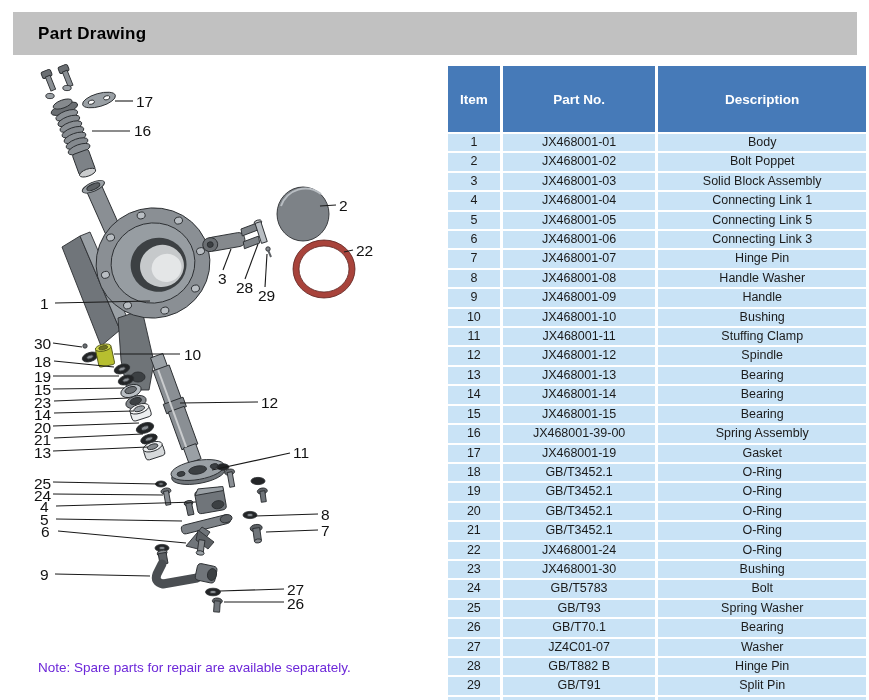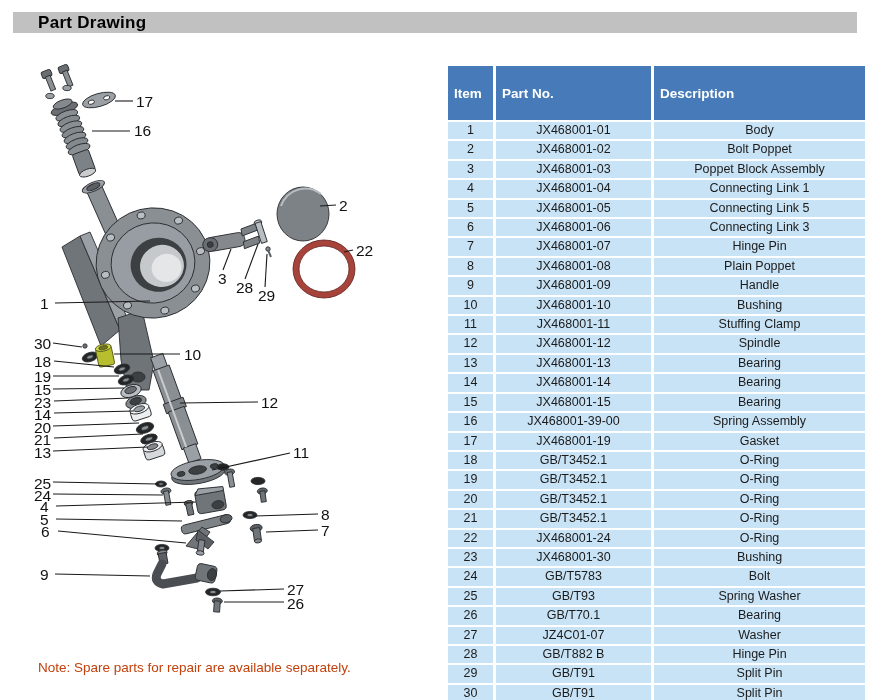"Part Drawing" .title-bar { height: 21px -> 43px }
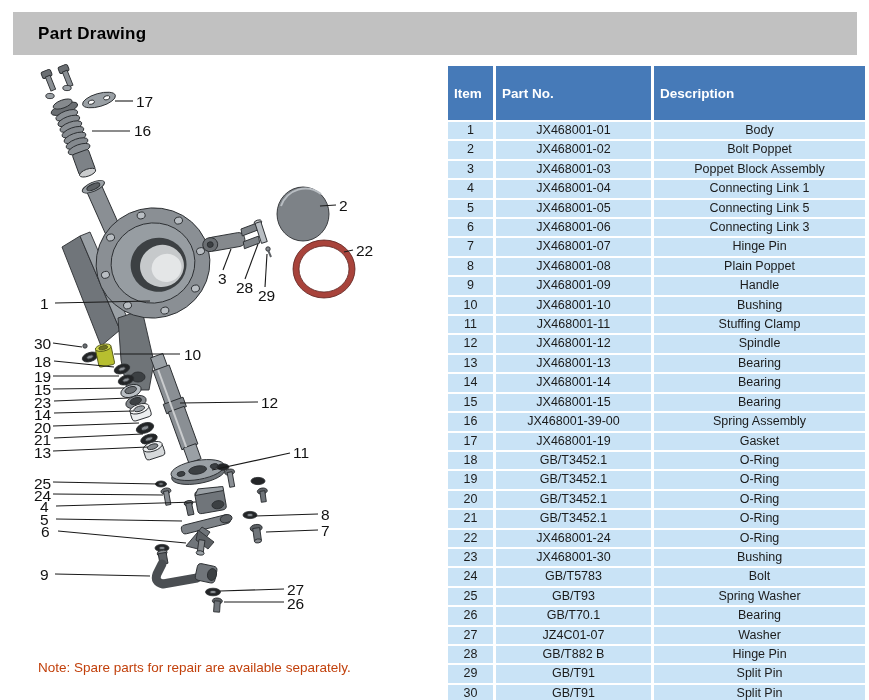"Item" .parts-table th { padding: 6px -> 12px; text-align: left -> center }
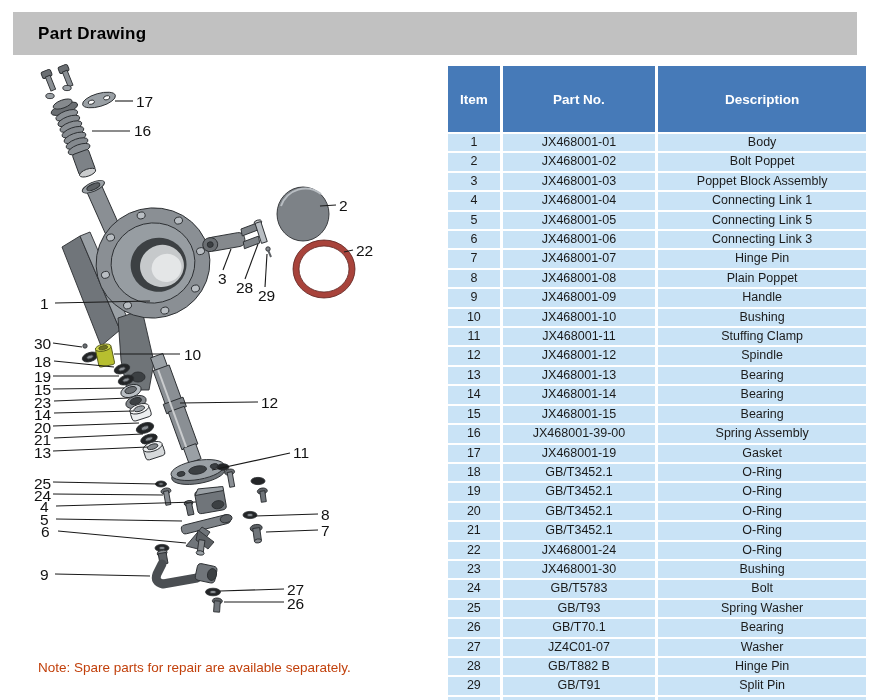"Poppet Block Assembly" td { text: Poppet -> Solid }
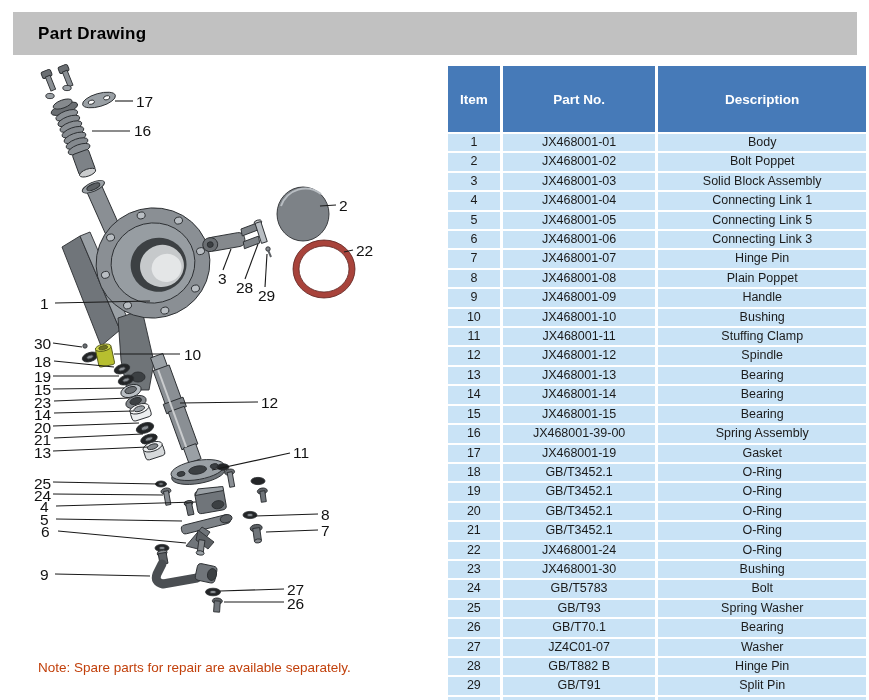"Plain Poppet" td { text: Plain Poppet -> Handle Washer }
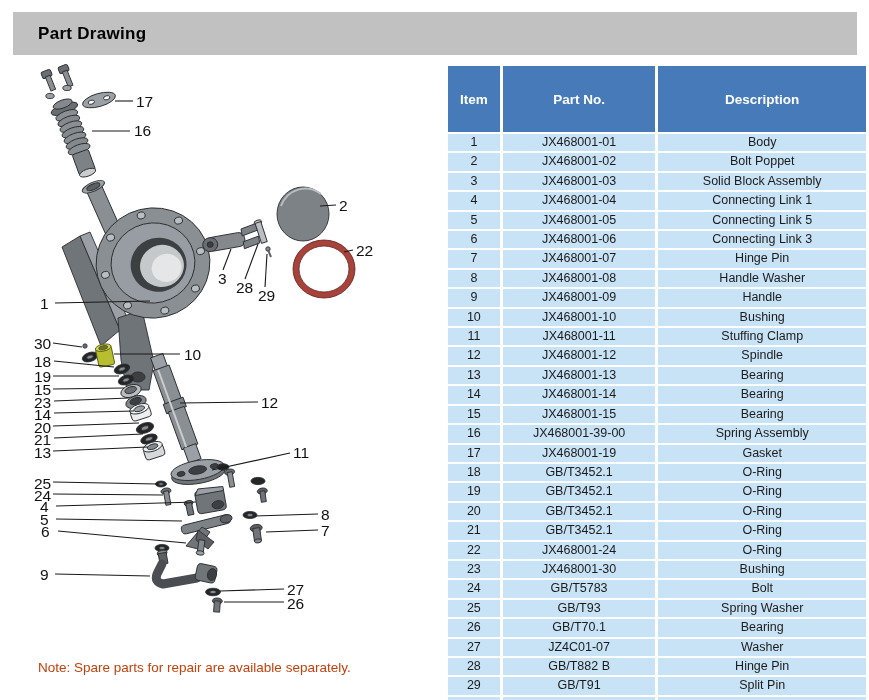"Note: Spare parts for repair" .note { color: #c2410c -> #6d28d9 }
